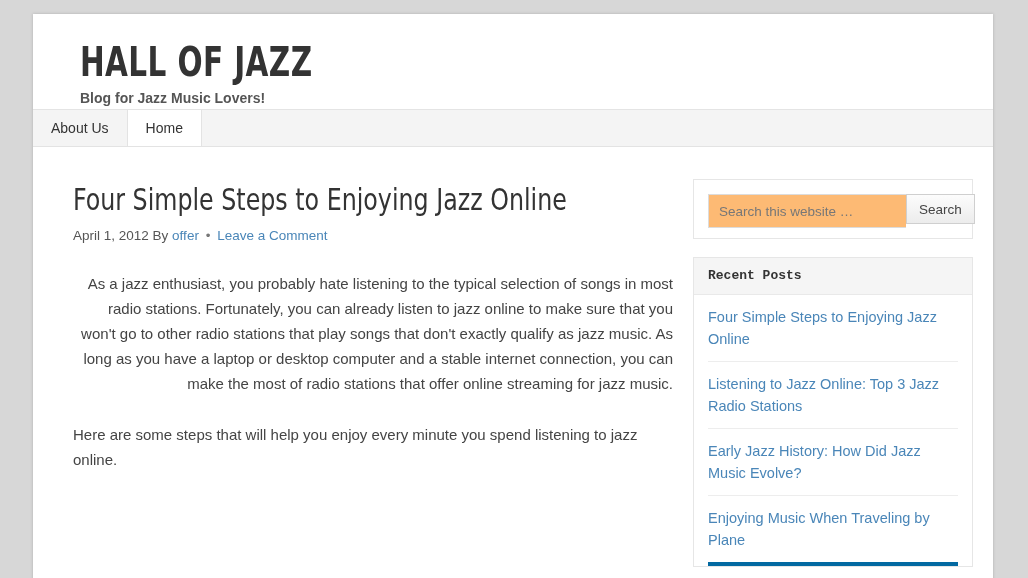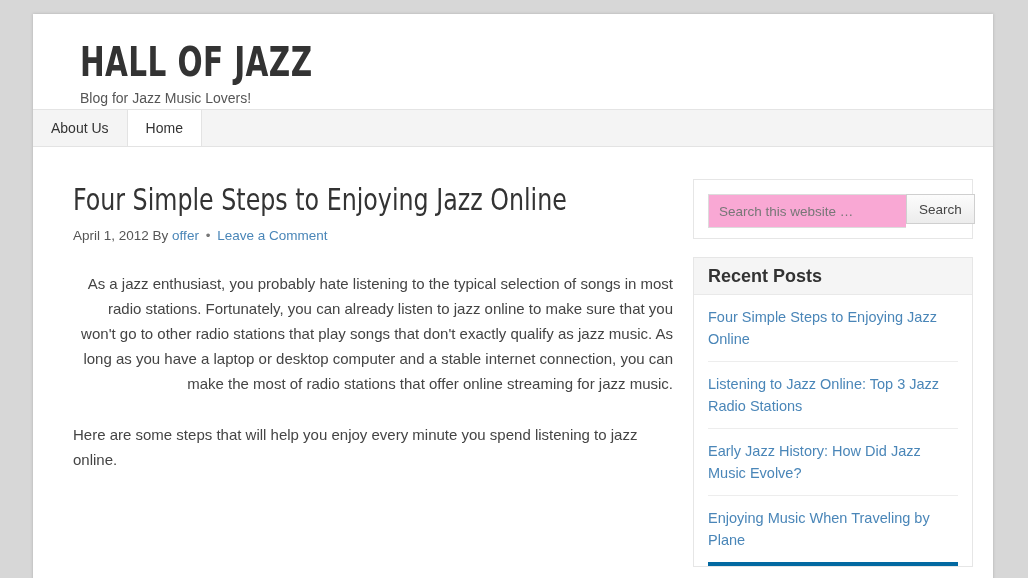"Blog for Jazz Music Lovers!" .site-description { font-weight: 400 -> 700 }
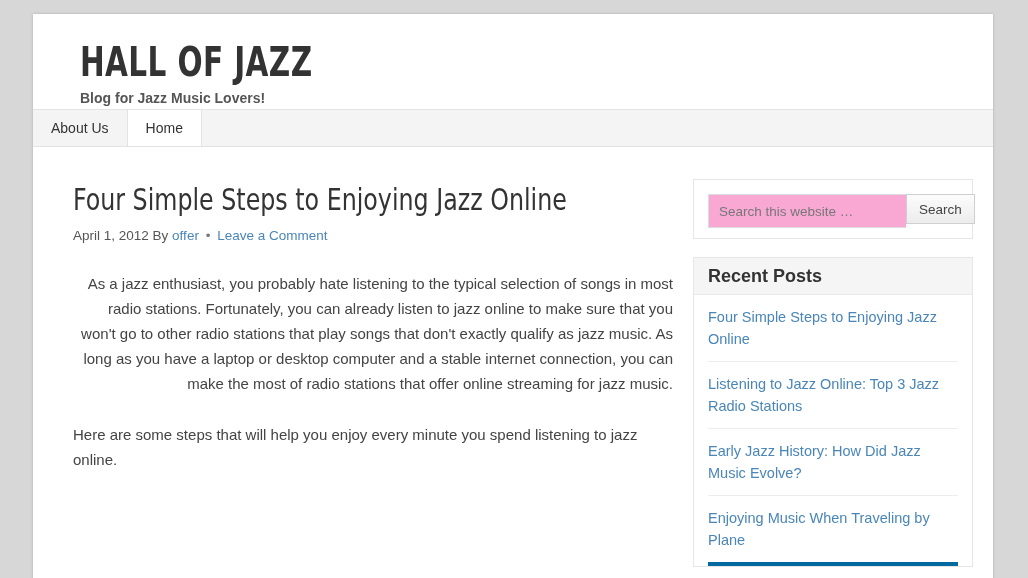"Search this website …" .search-input { background: #f9a8d4 -> #fdba74 }
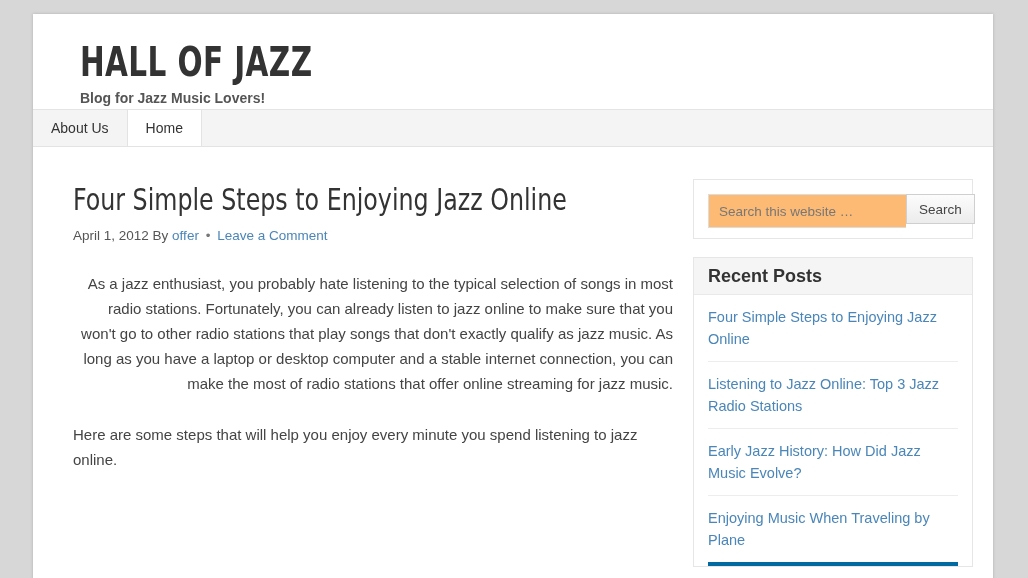"Recent Posts" .widget-title { font-family: Liberation Sans, sans-serif -> Liberation Mono, monospace; font-size: 18px -> 13px }
